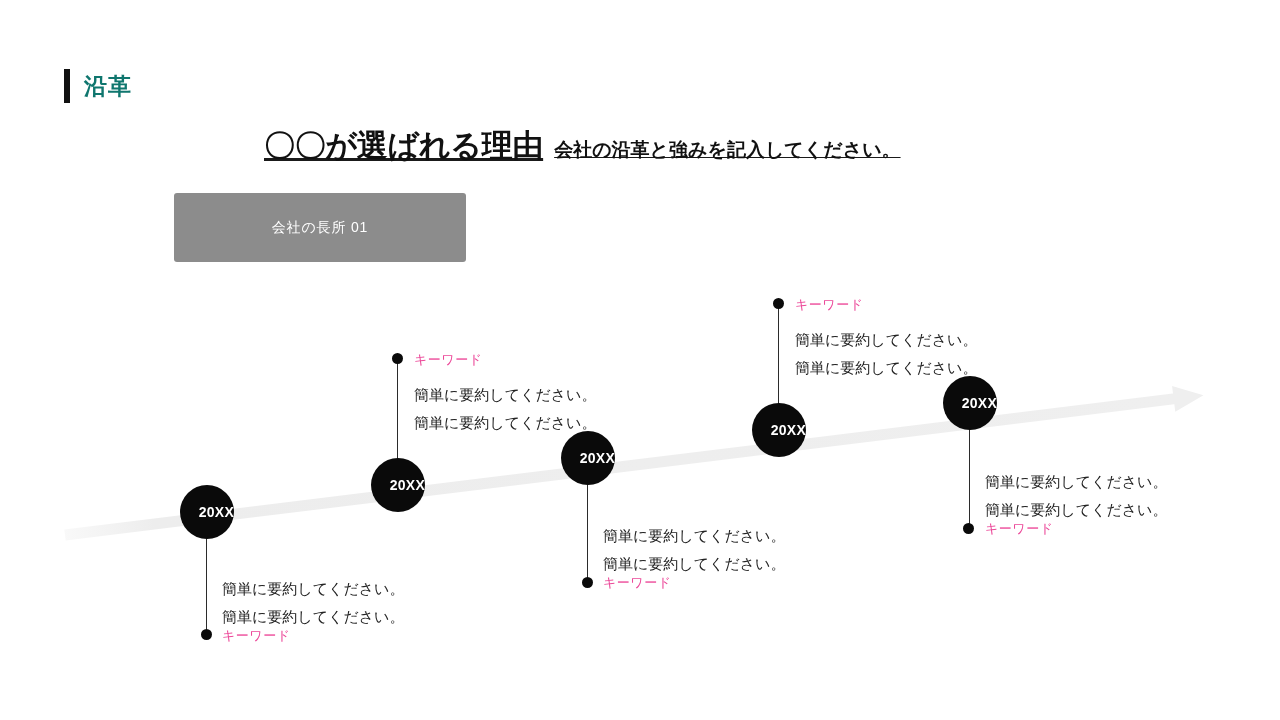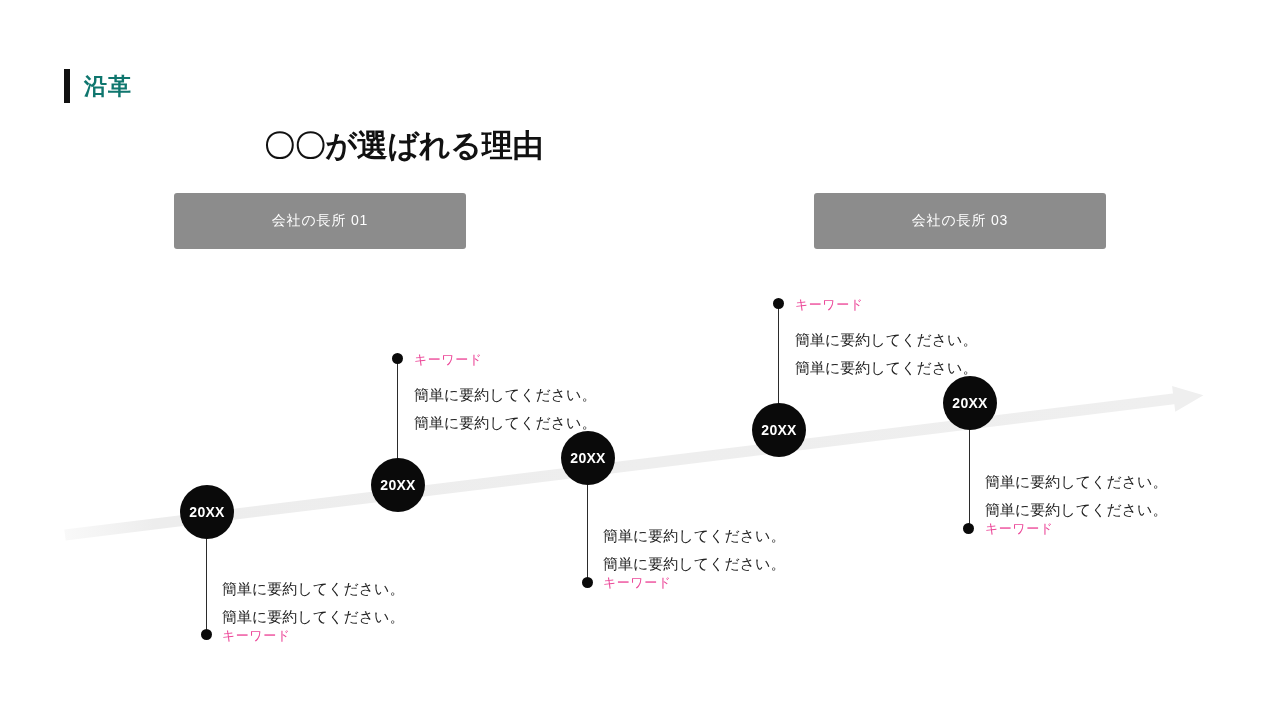"〇〇が選ばれる理由" #title-row { text-decoration: none -> underline }
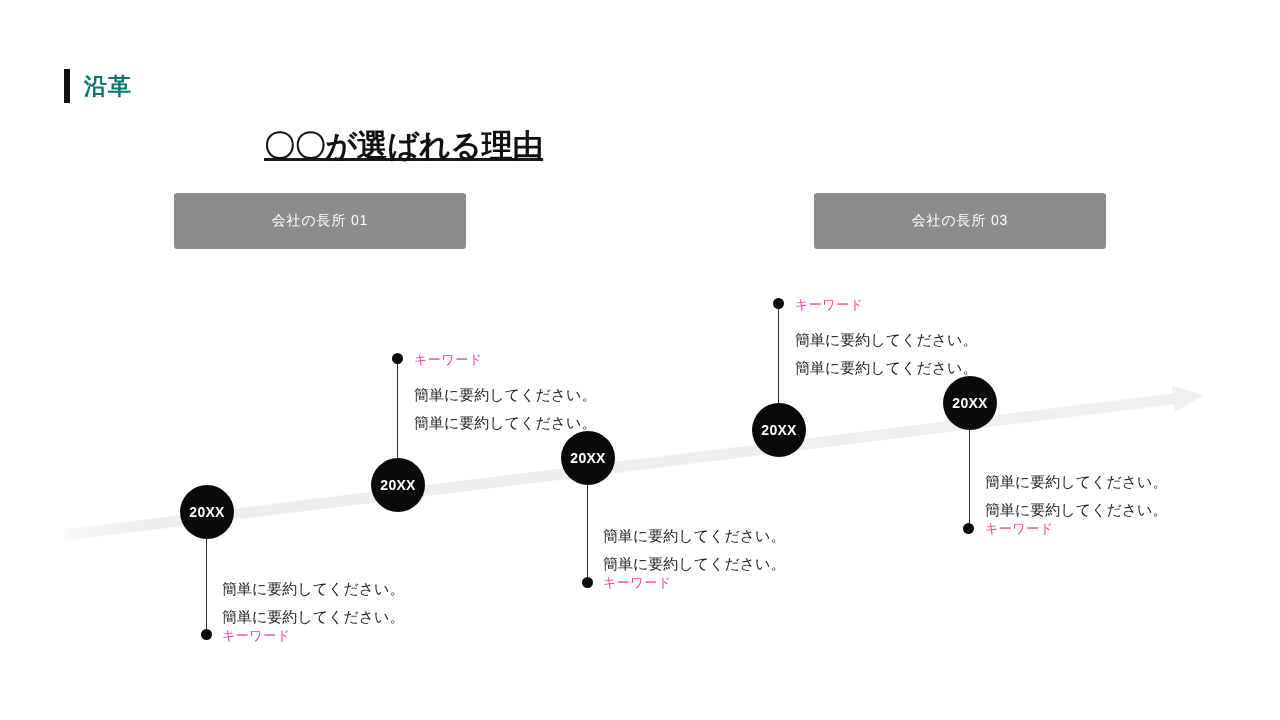"会社の沿革と強みを記入してください。" div.sub-title { html: none -> <div>会社の沿革と強みを記入してください。</div> }
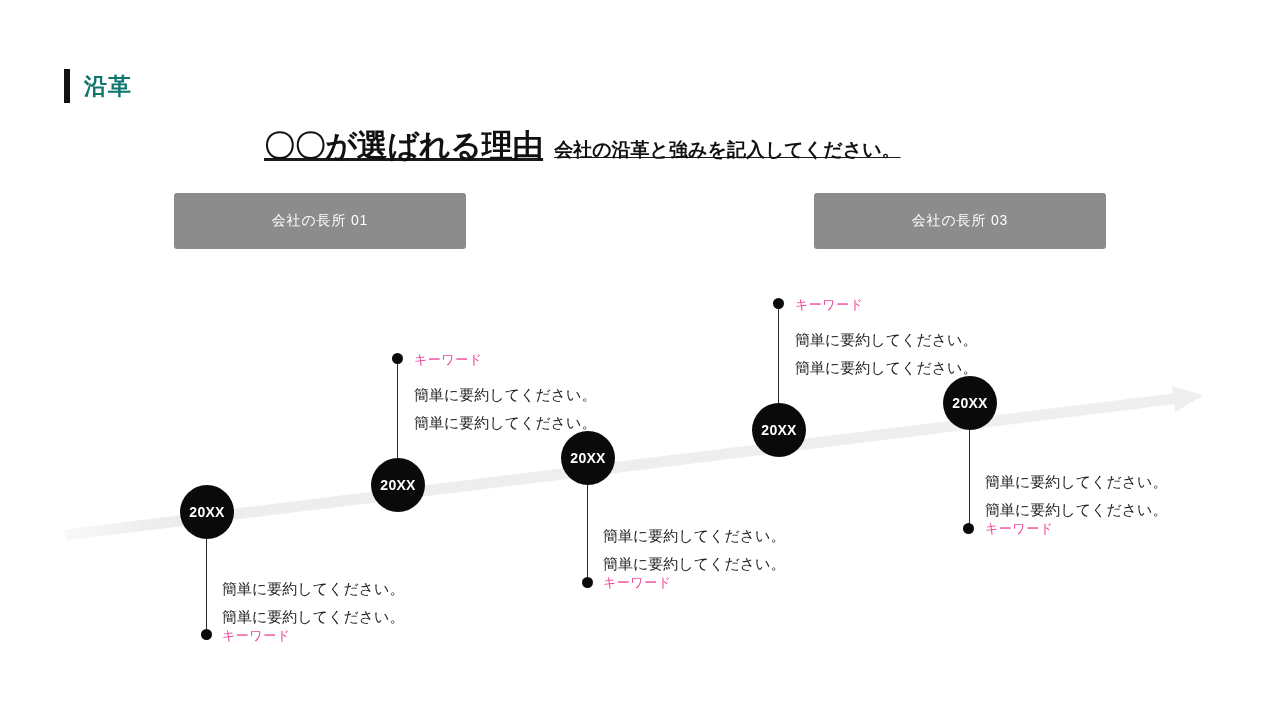"会社の長所 01" .strength-box { height: 56px -> 69px }
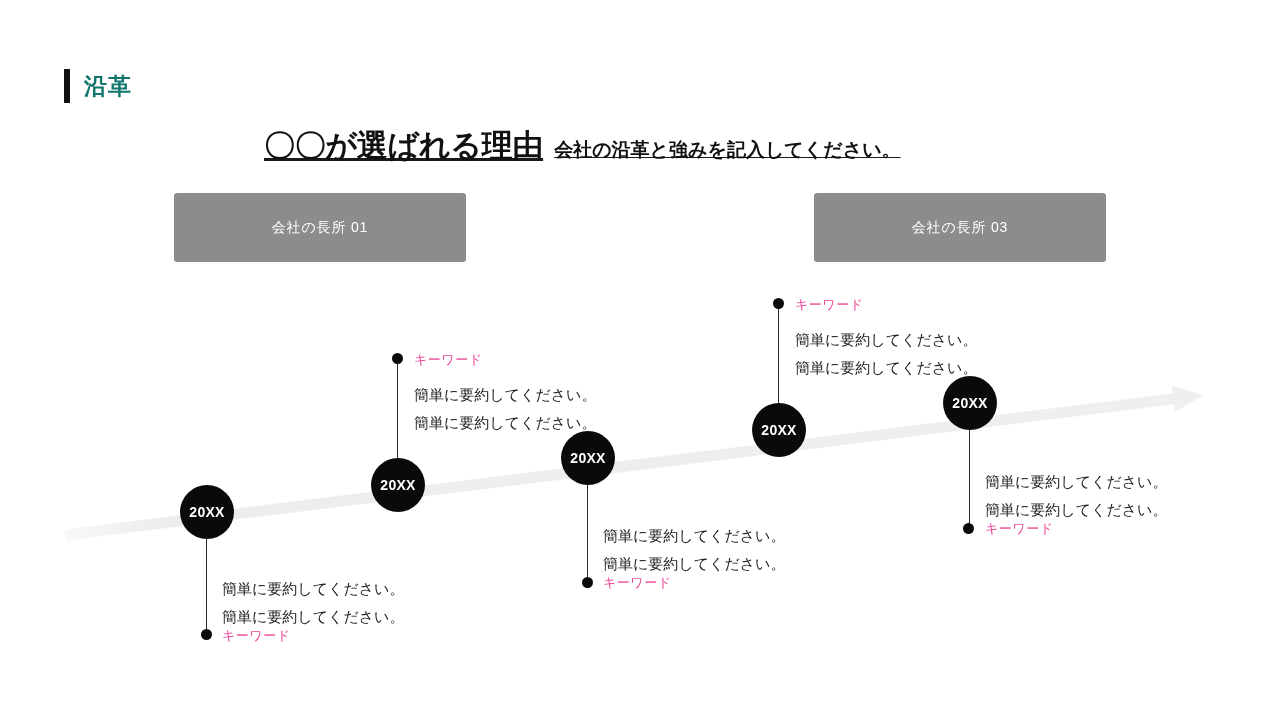"会社の長所 03" div.strength-box { html: <div> <span>会社の長所 03</span> </div> -> none }
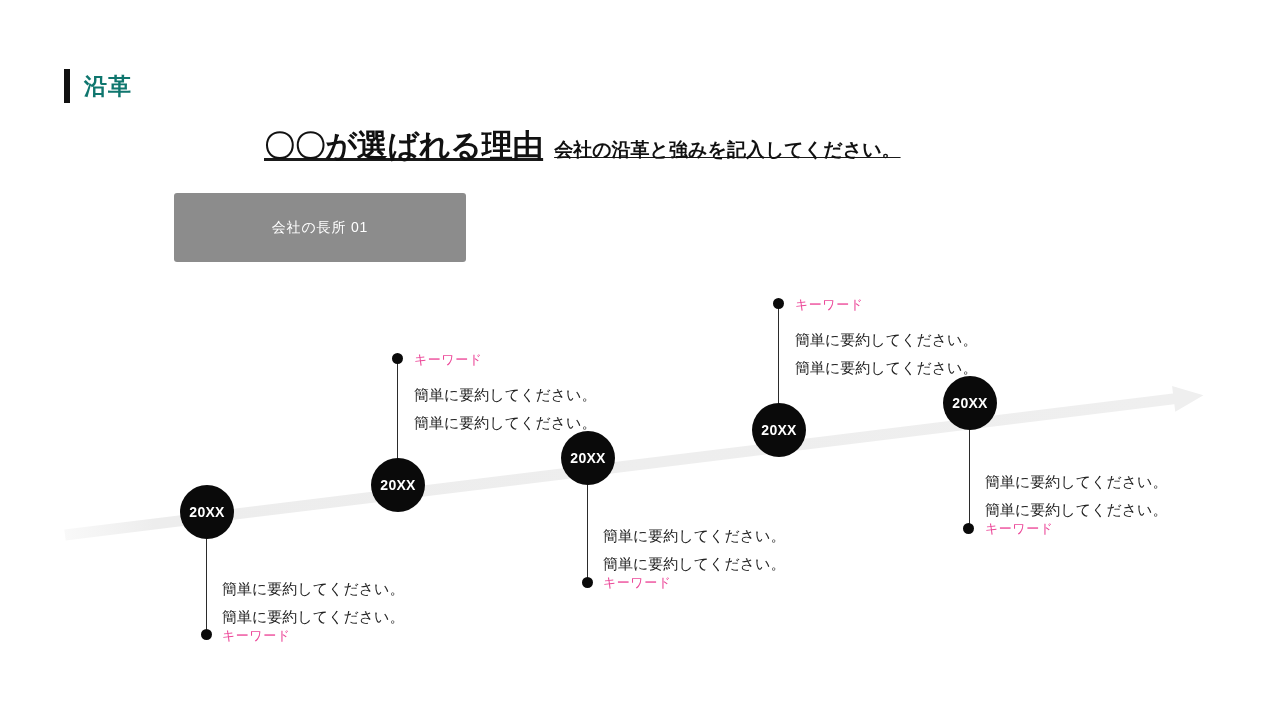"20XX" .tl-circle { justify-content: center -> flex-end }
